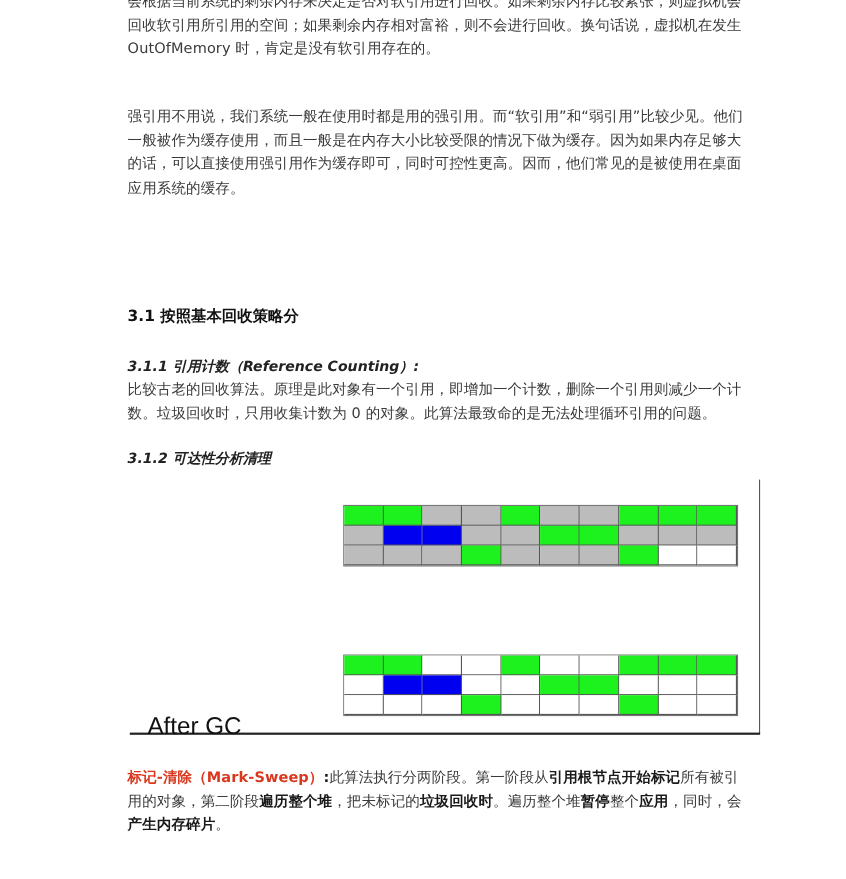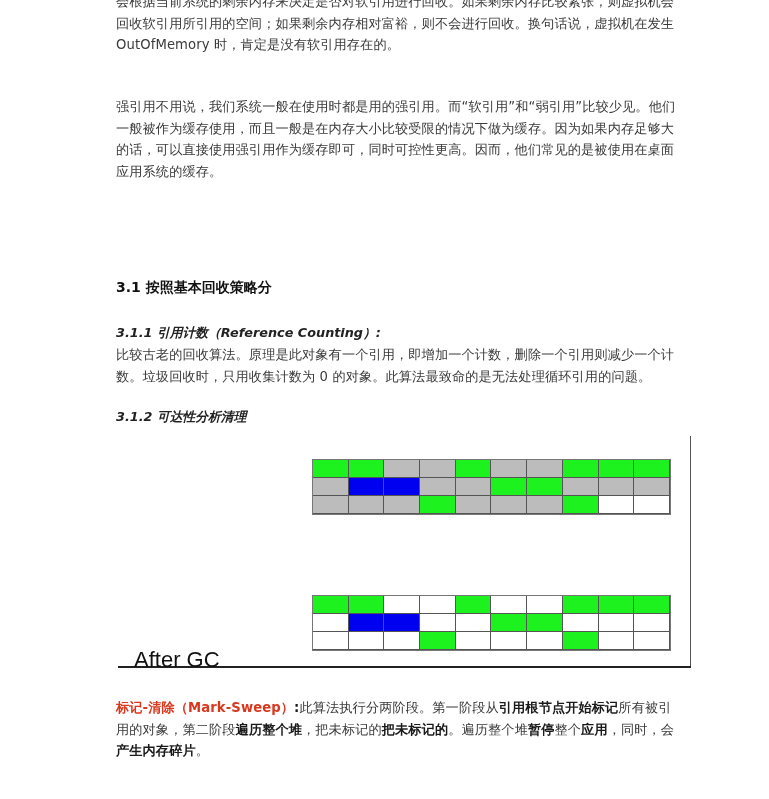"把未标记的" b { text: 把未标记的 -> 垃圾回收时 }
